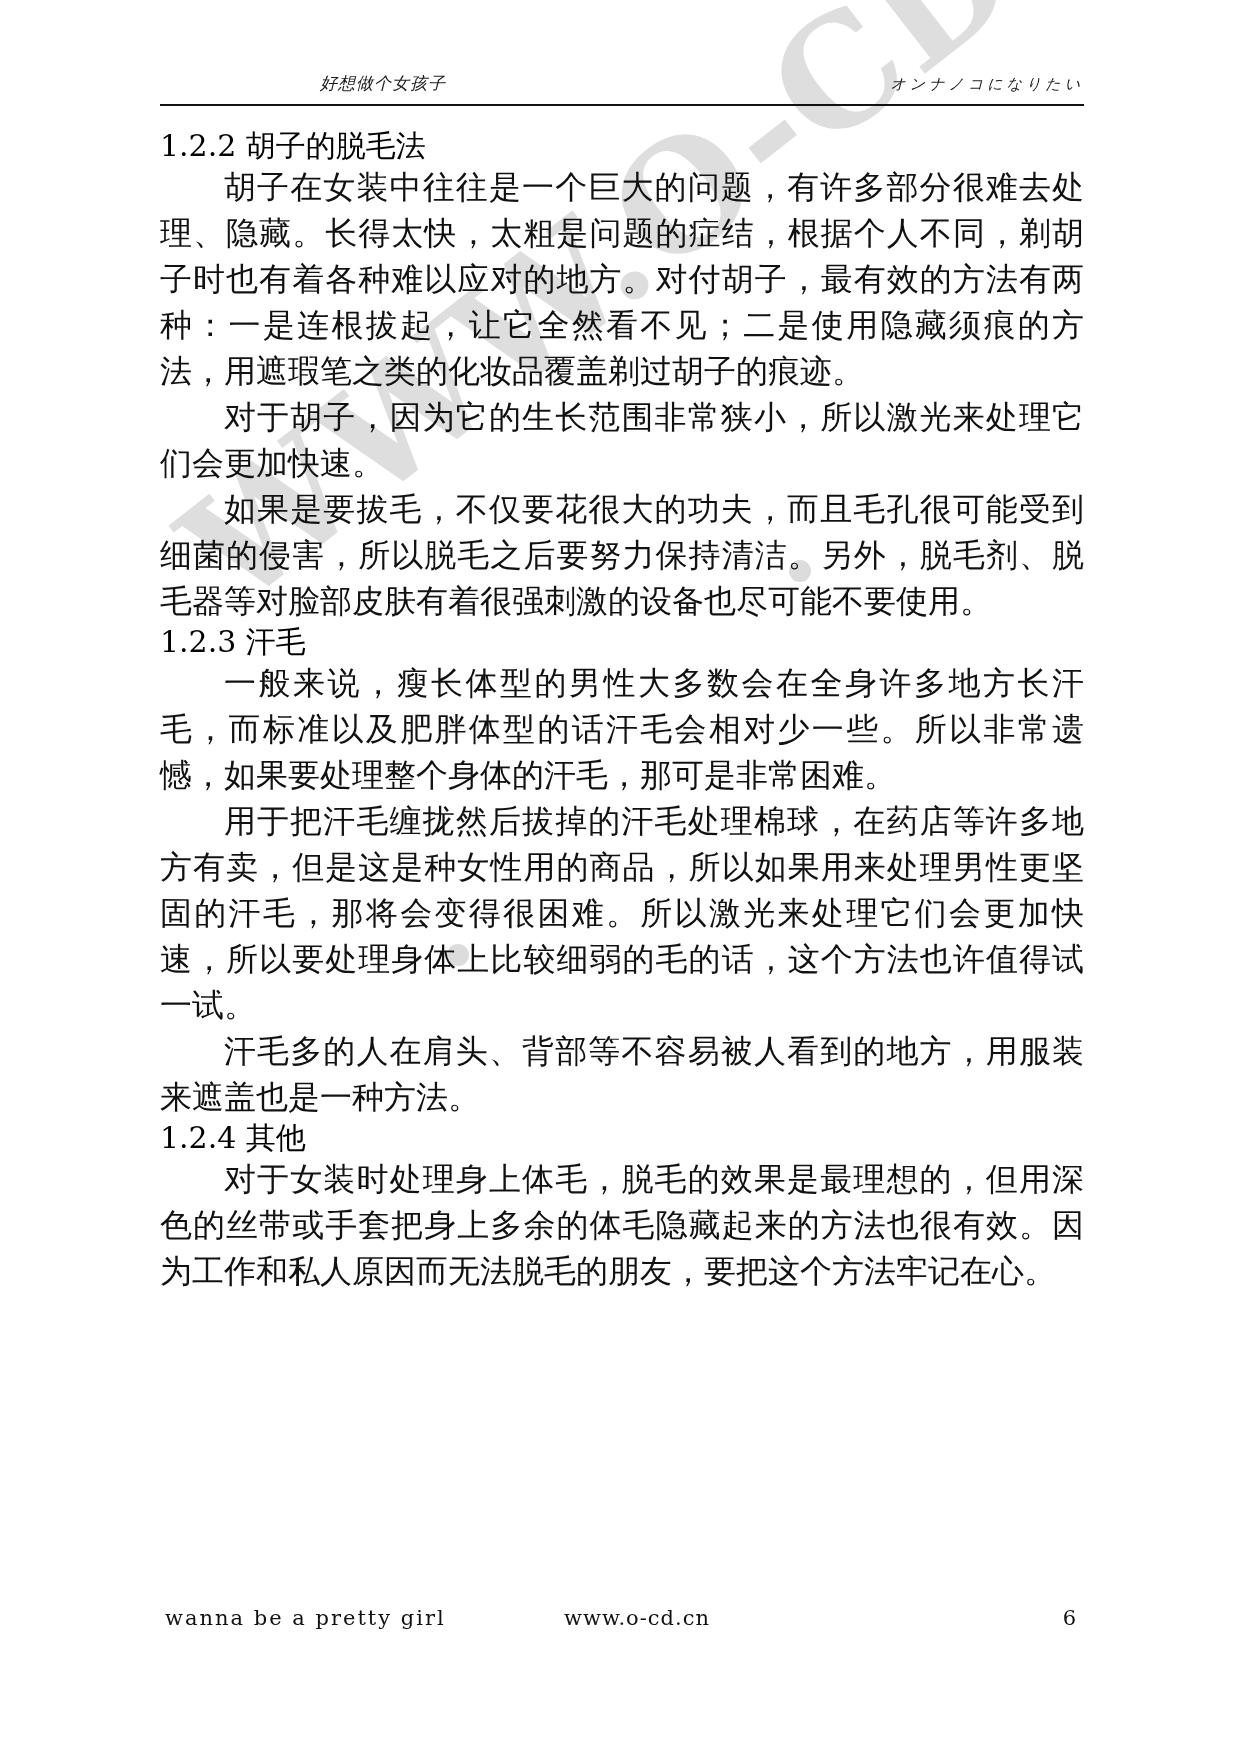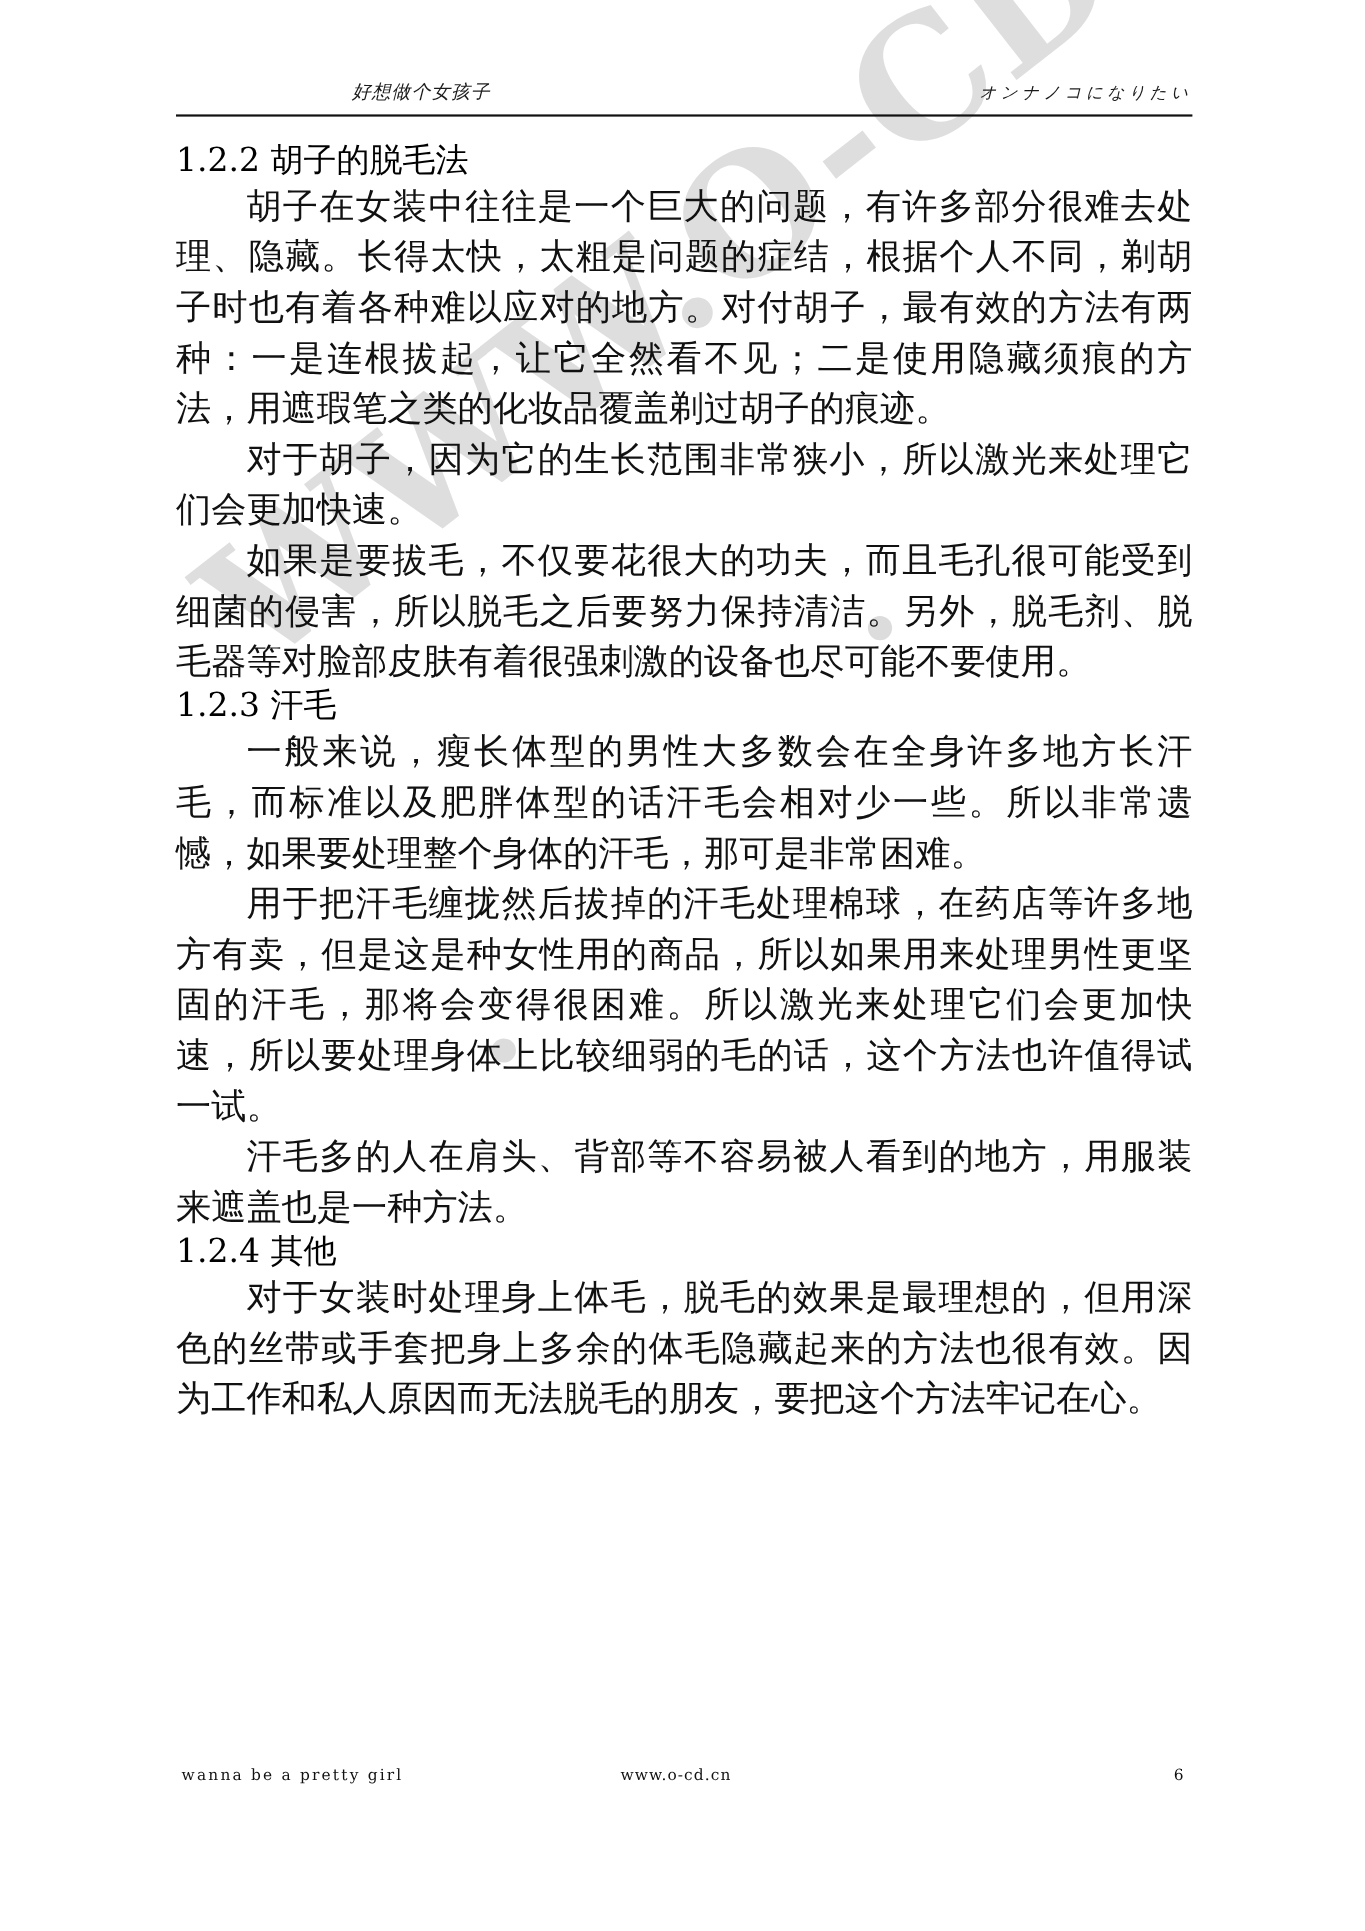"wanna be a pretty girl" .footer { font-size: 14px -> 21px }
